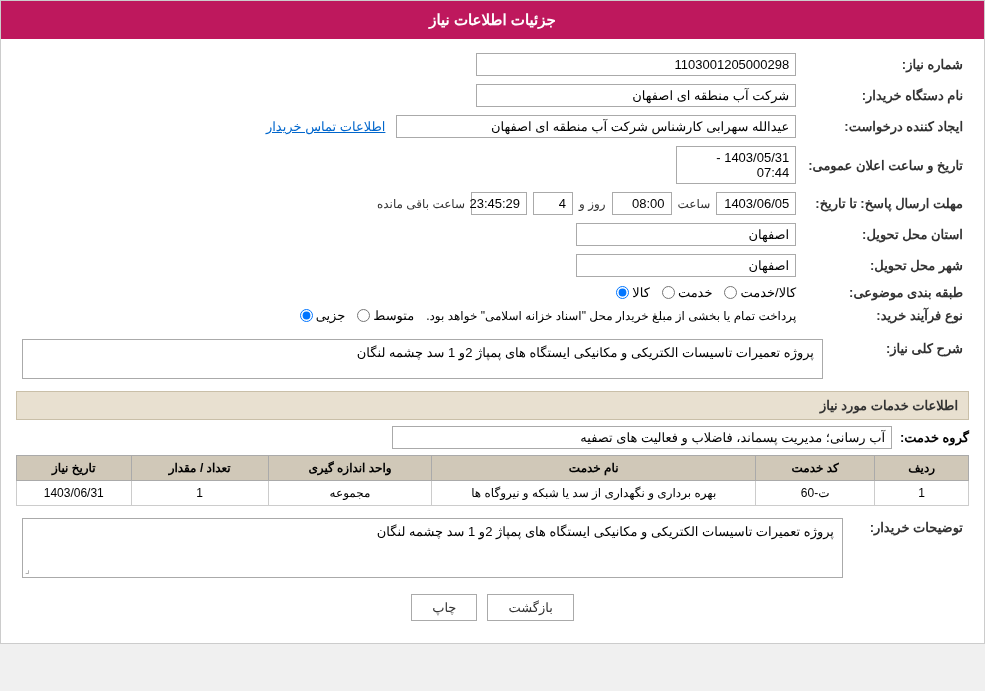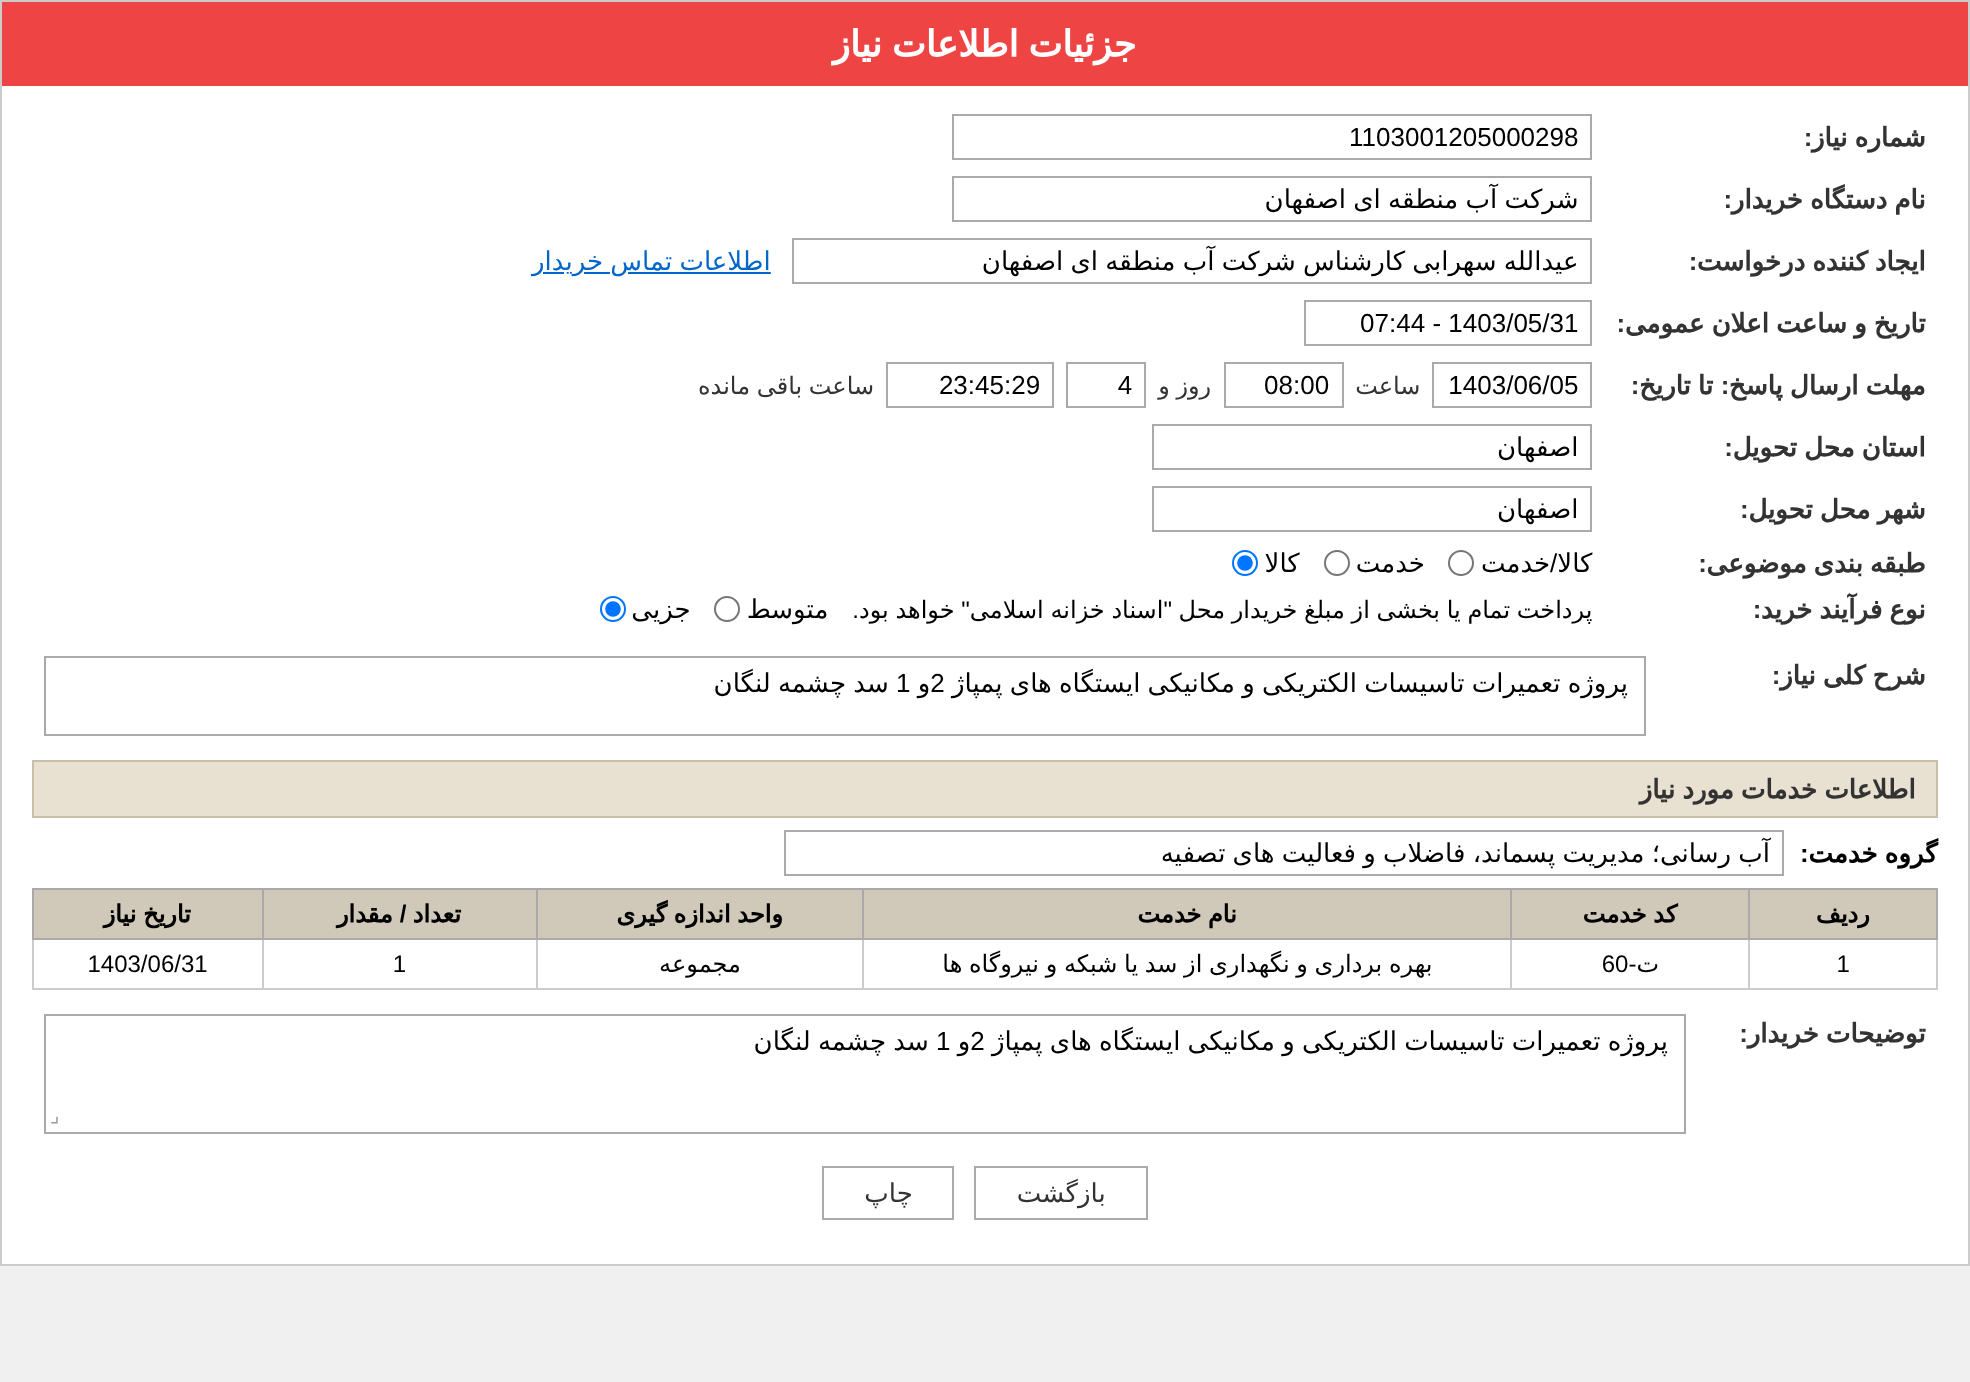"جزئیات اطلاعات نیاز" .header-bar { background: #ef4444 -> #be185d; font-size: 18px -> 15px }
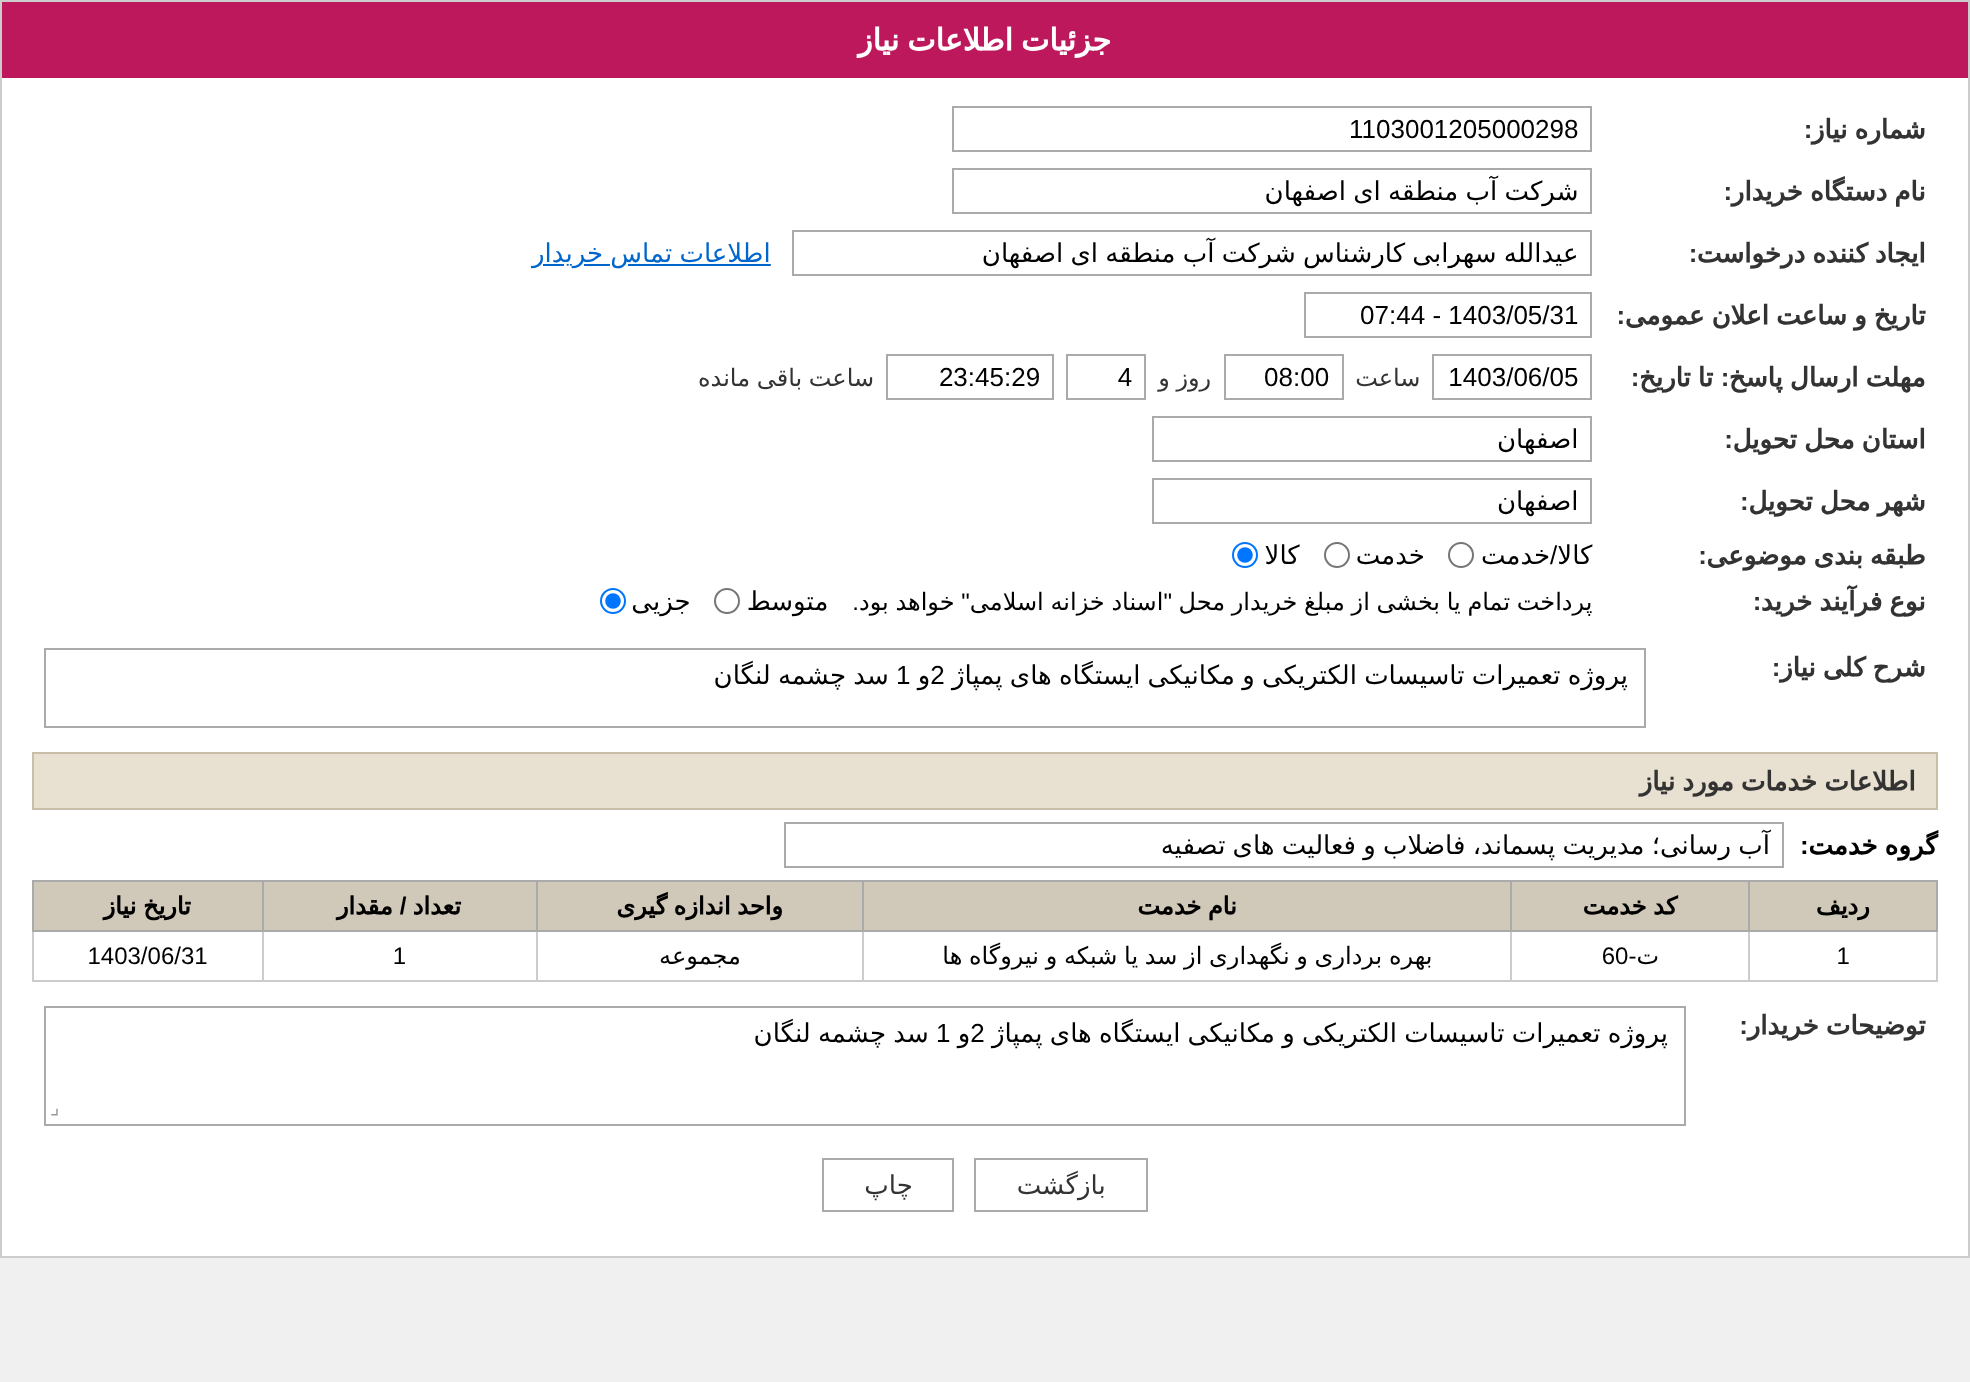"1403/05/31 - 07:44" .input-box-narrow { width: 144px -> 120px }
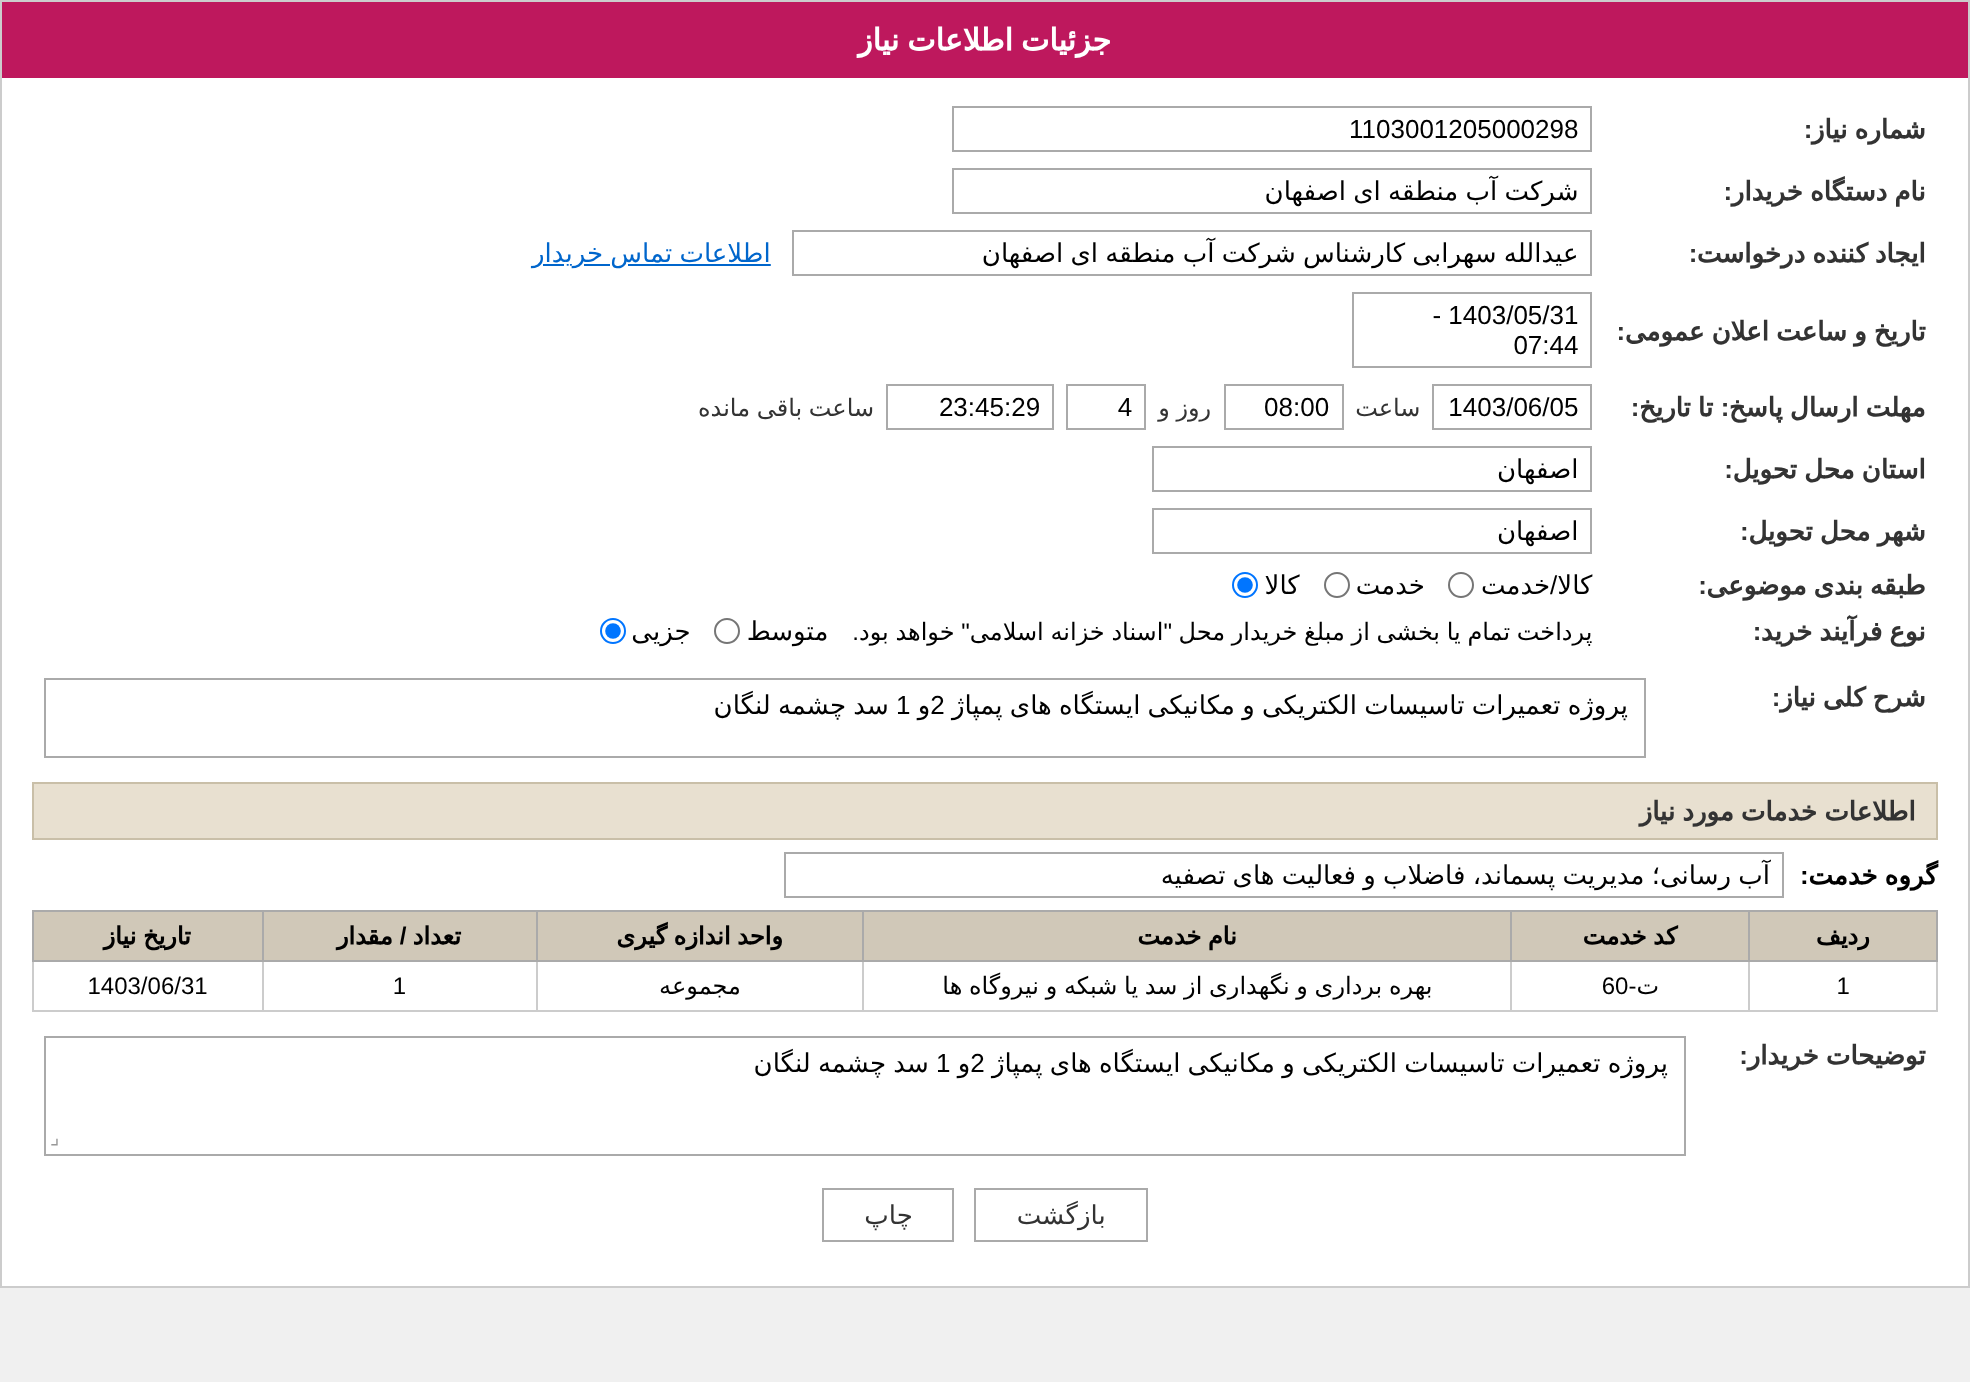"23:45:29" div.input-box { width: 84px -> 56px }
